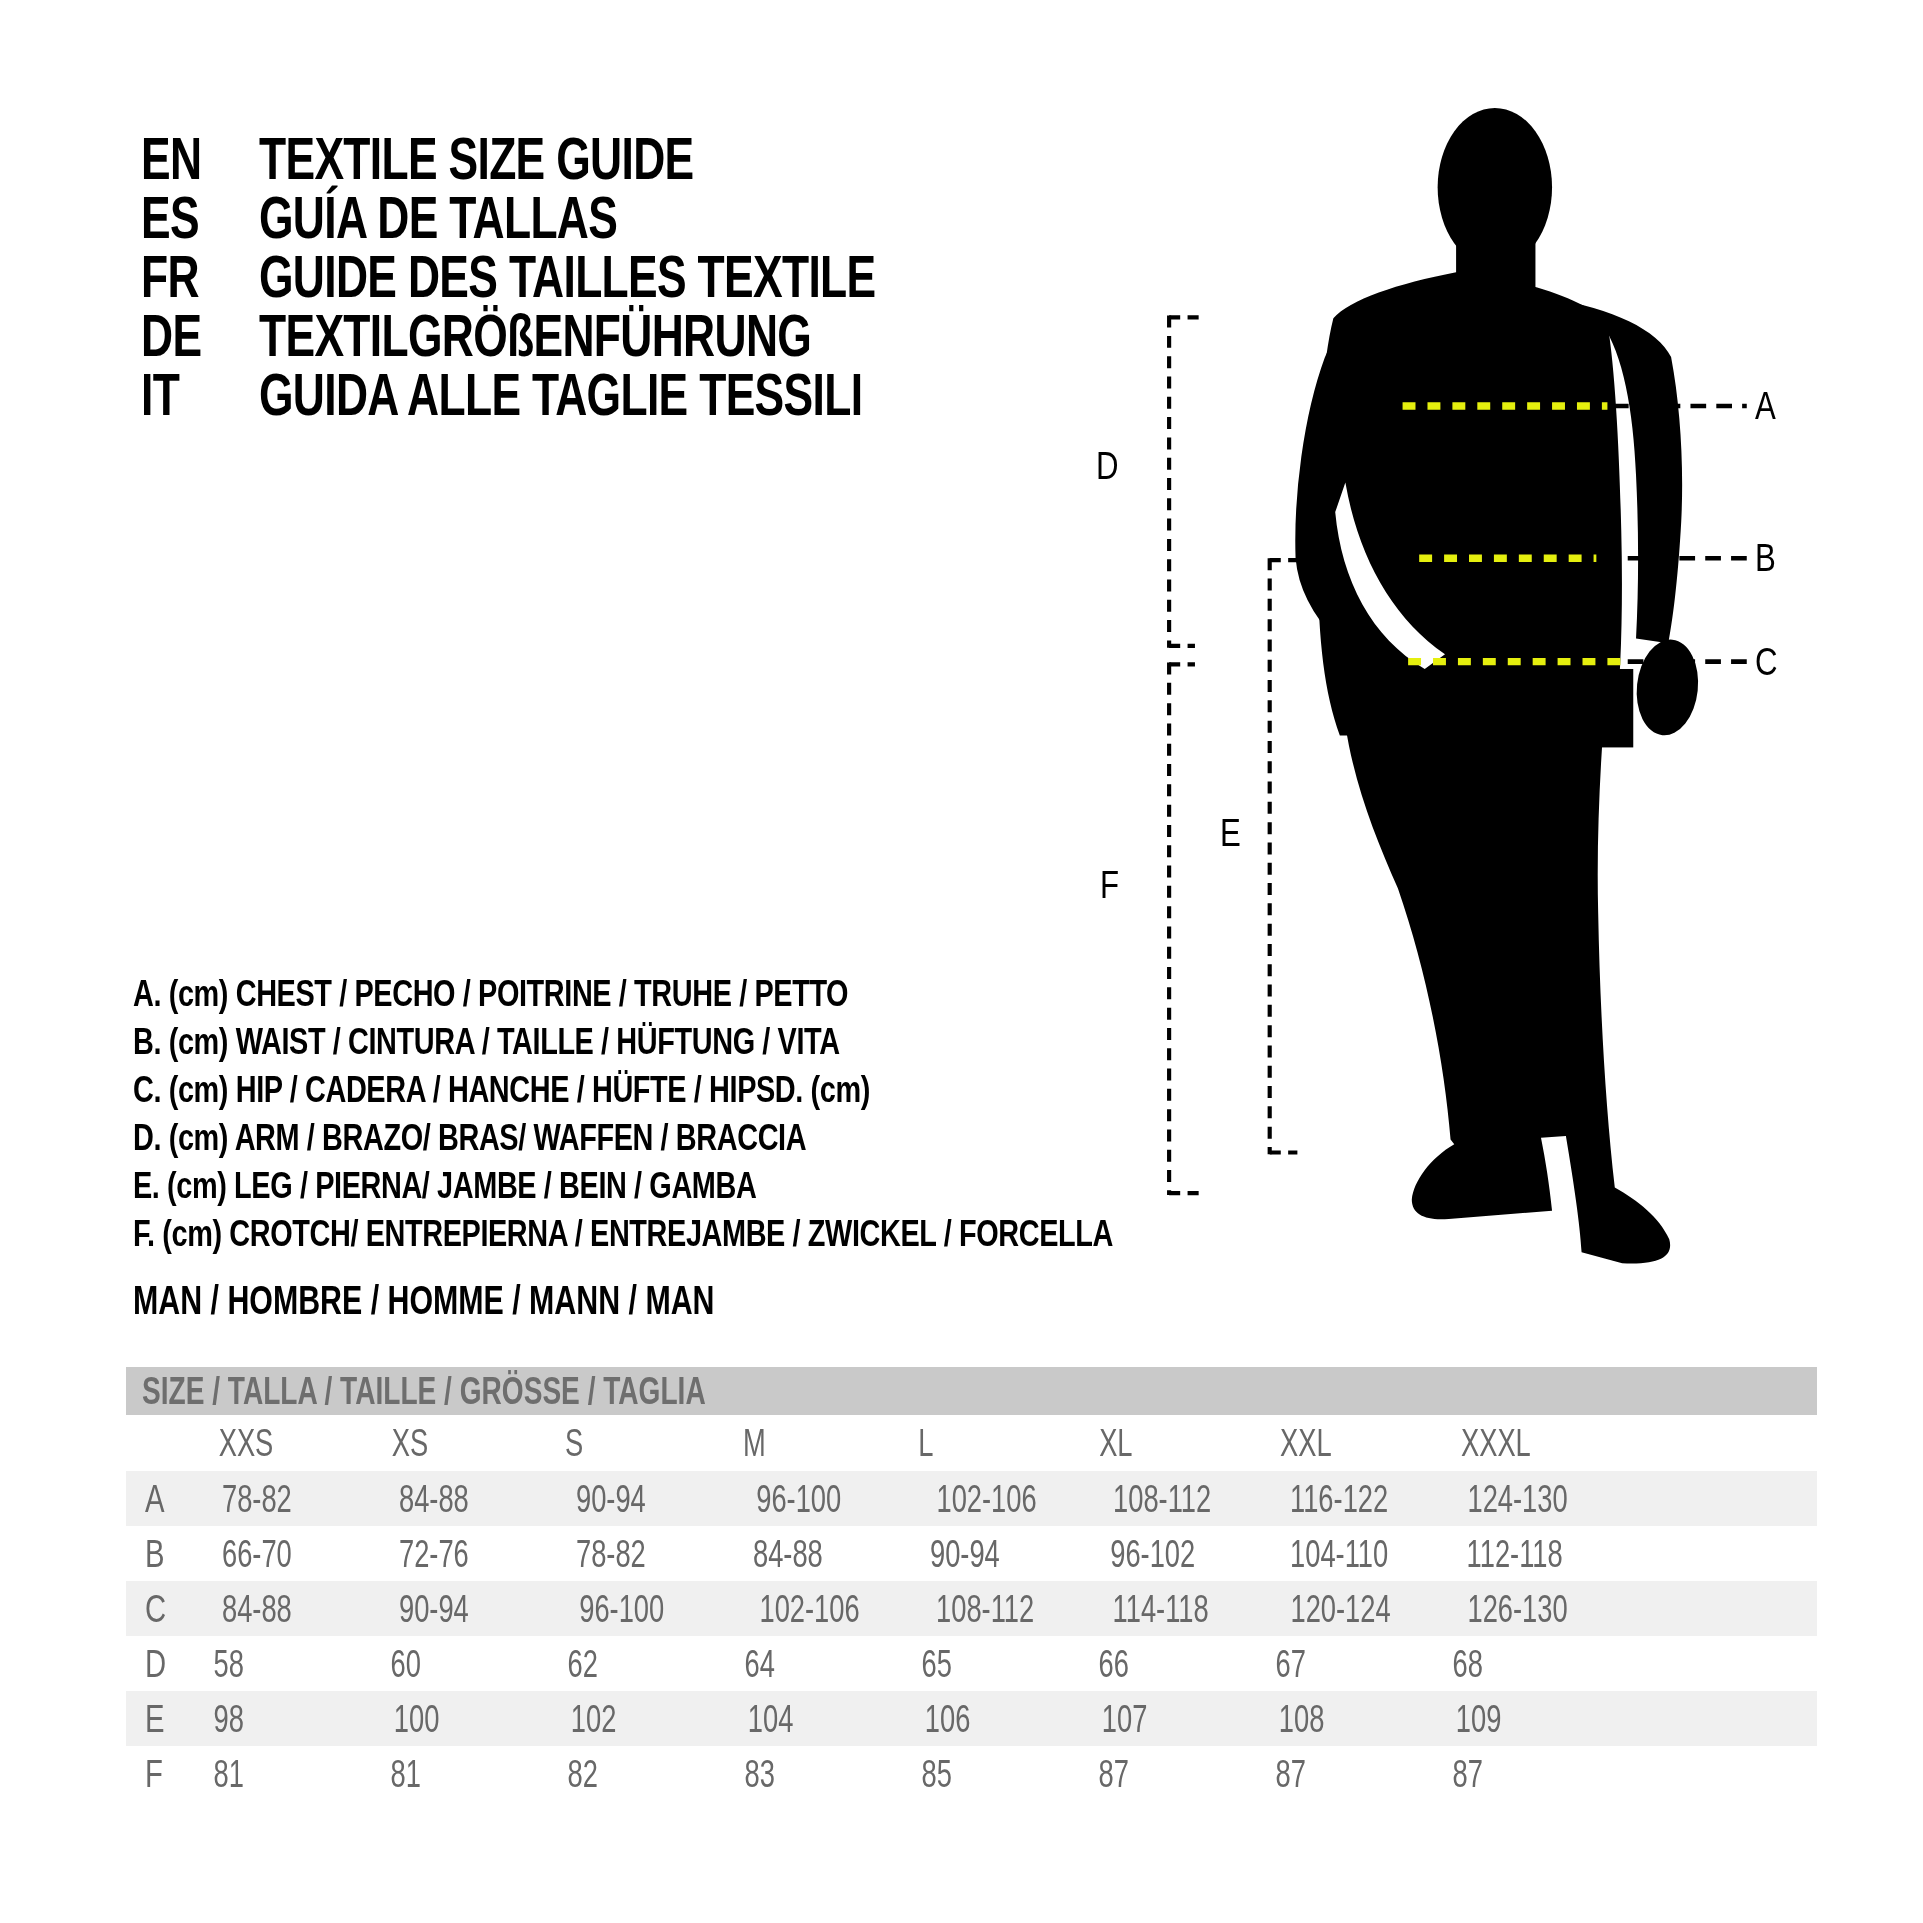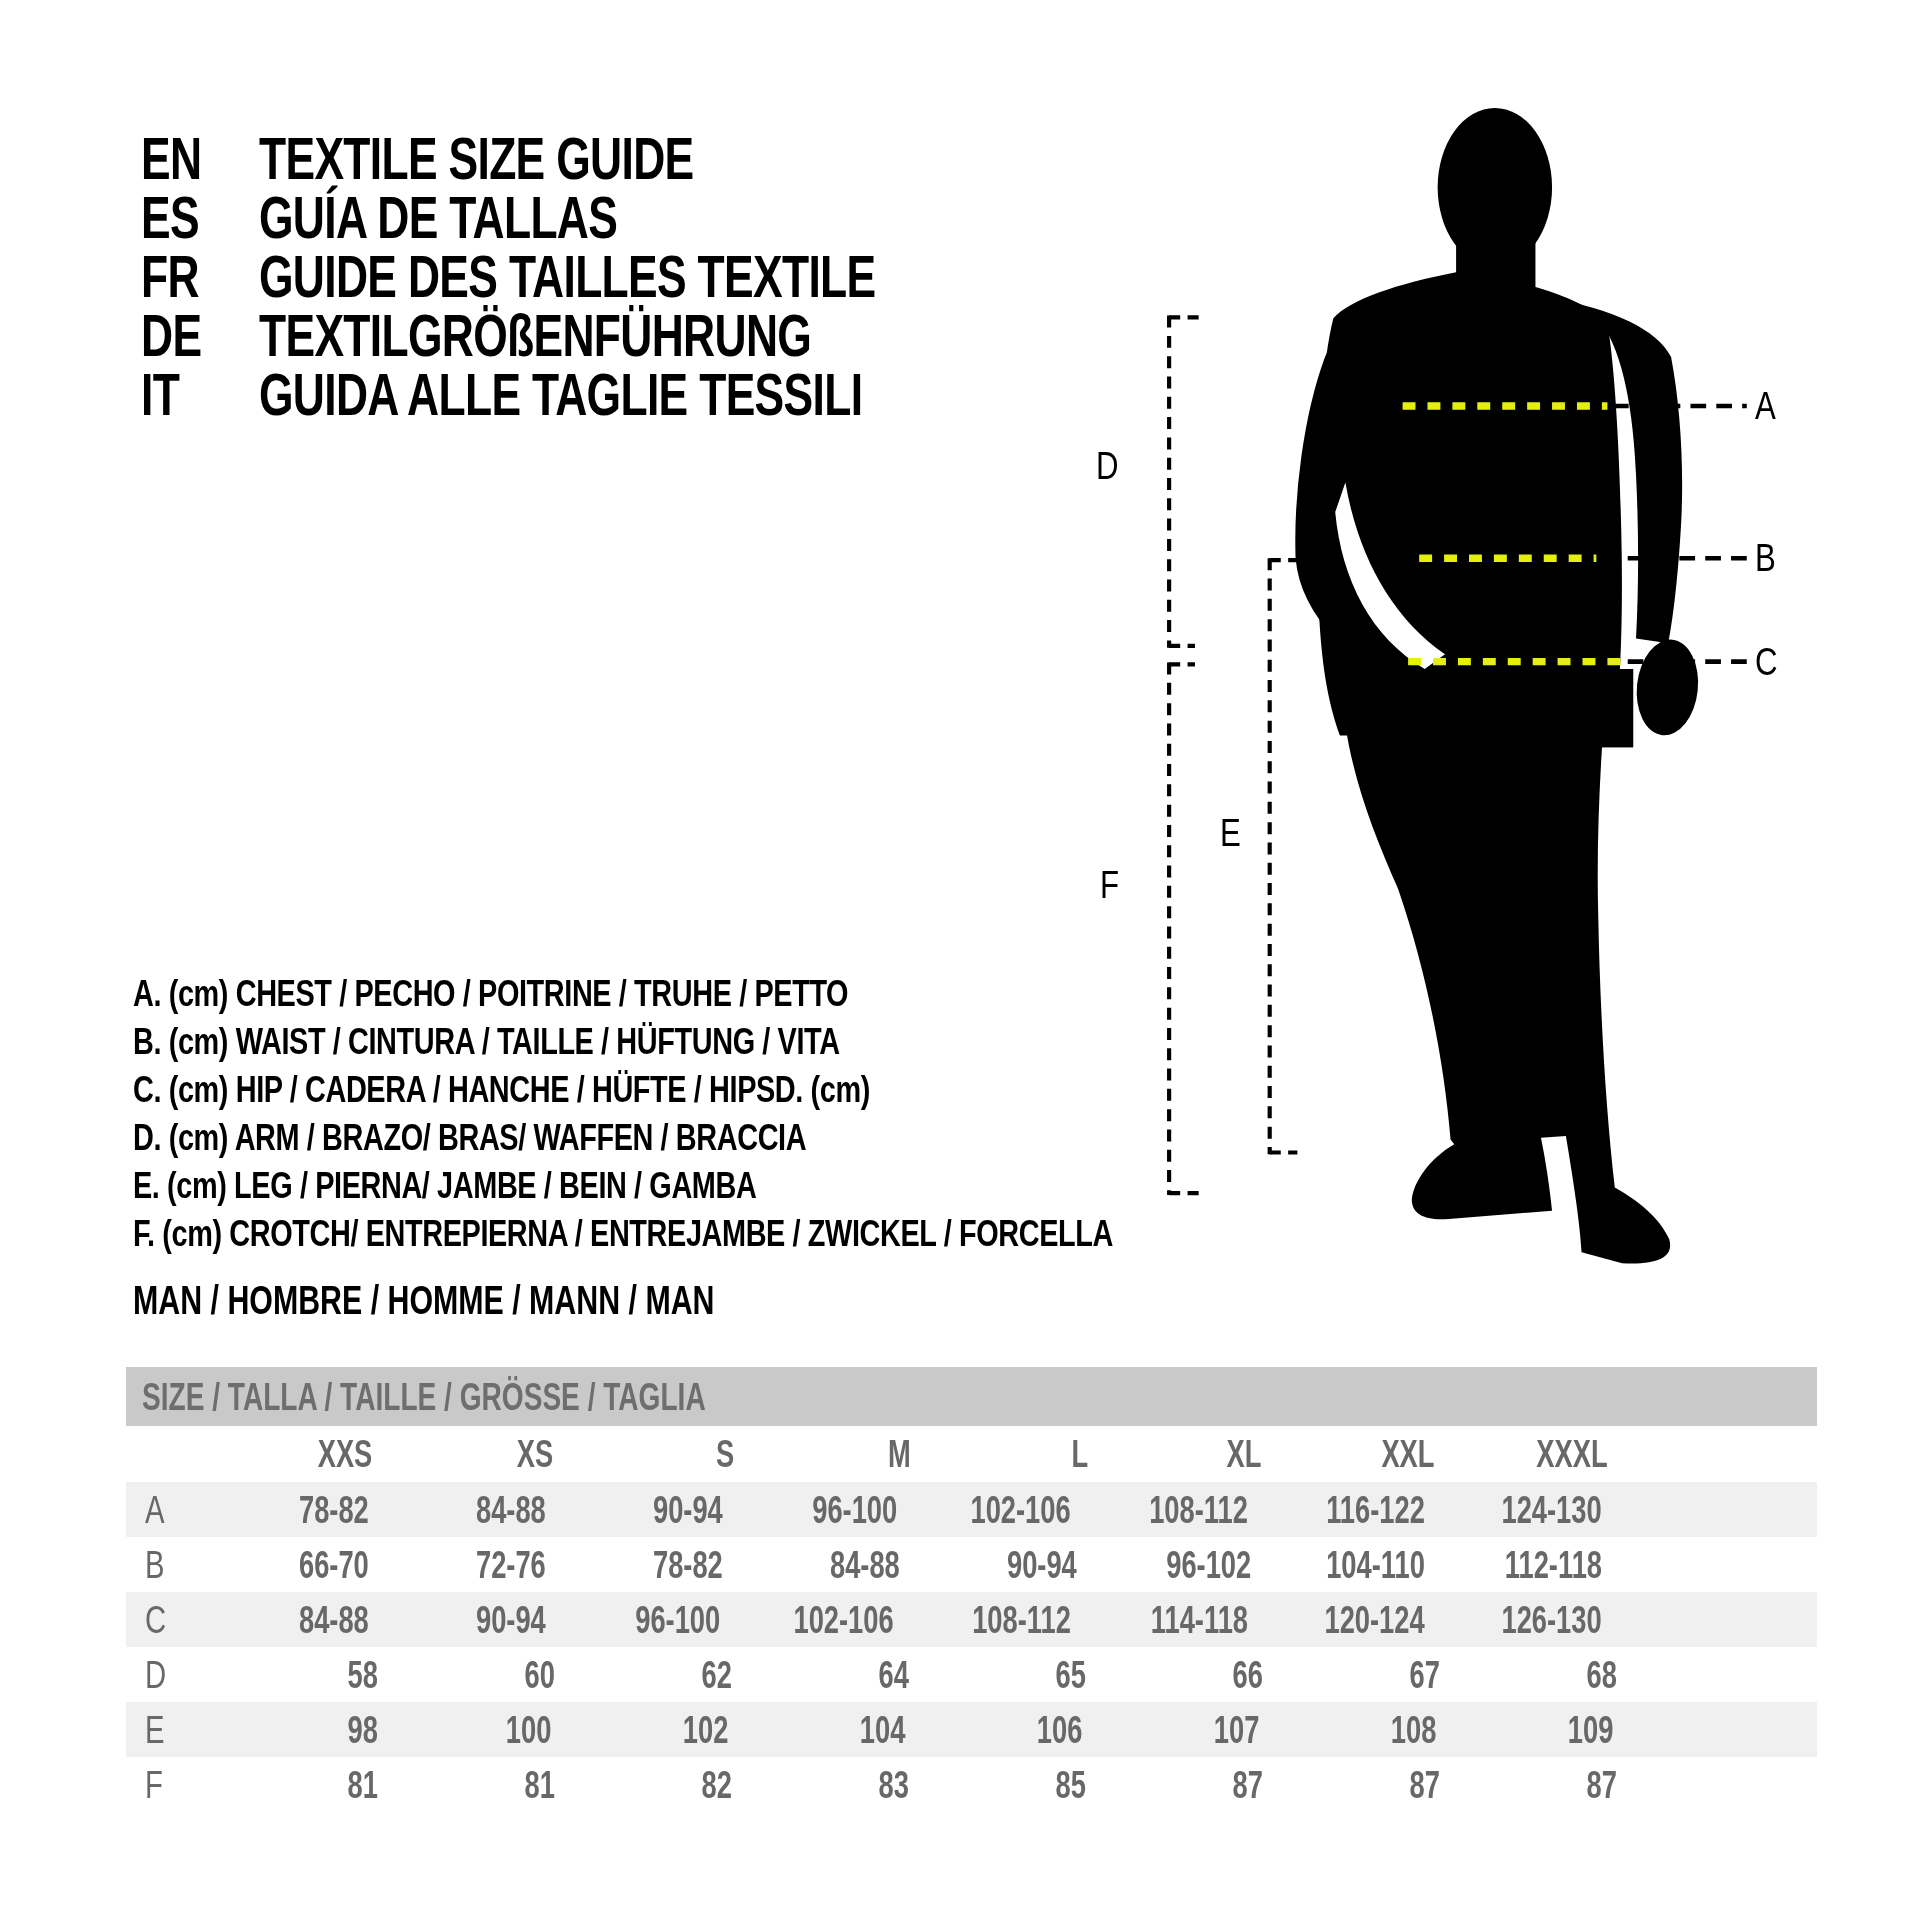"SIZE / TALLA / TAILLE" .bar { height: 59px -> 48px }
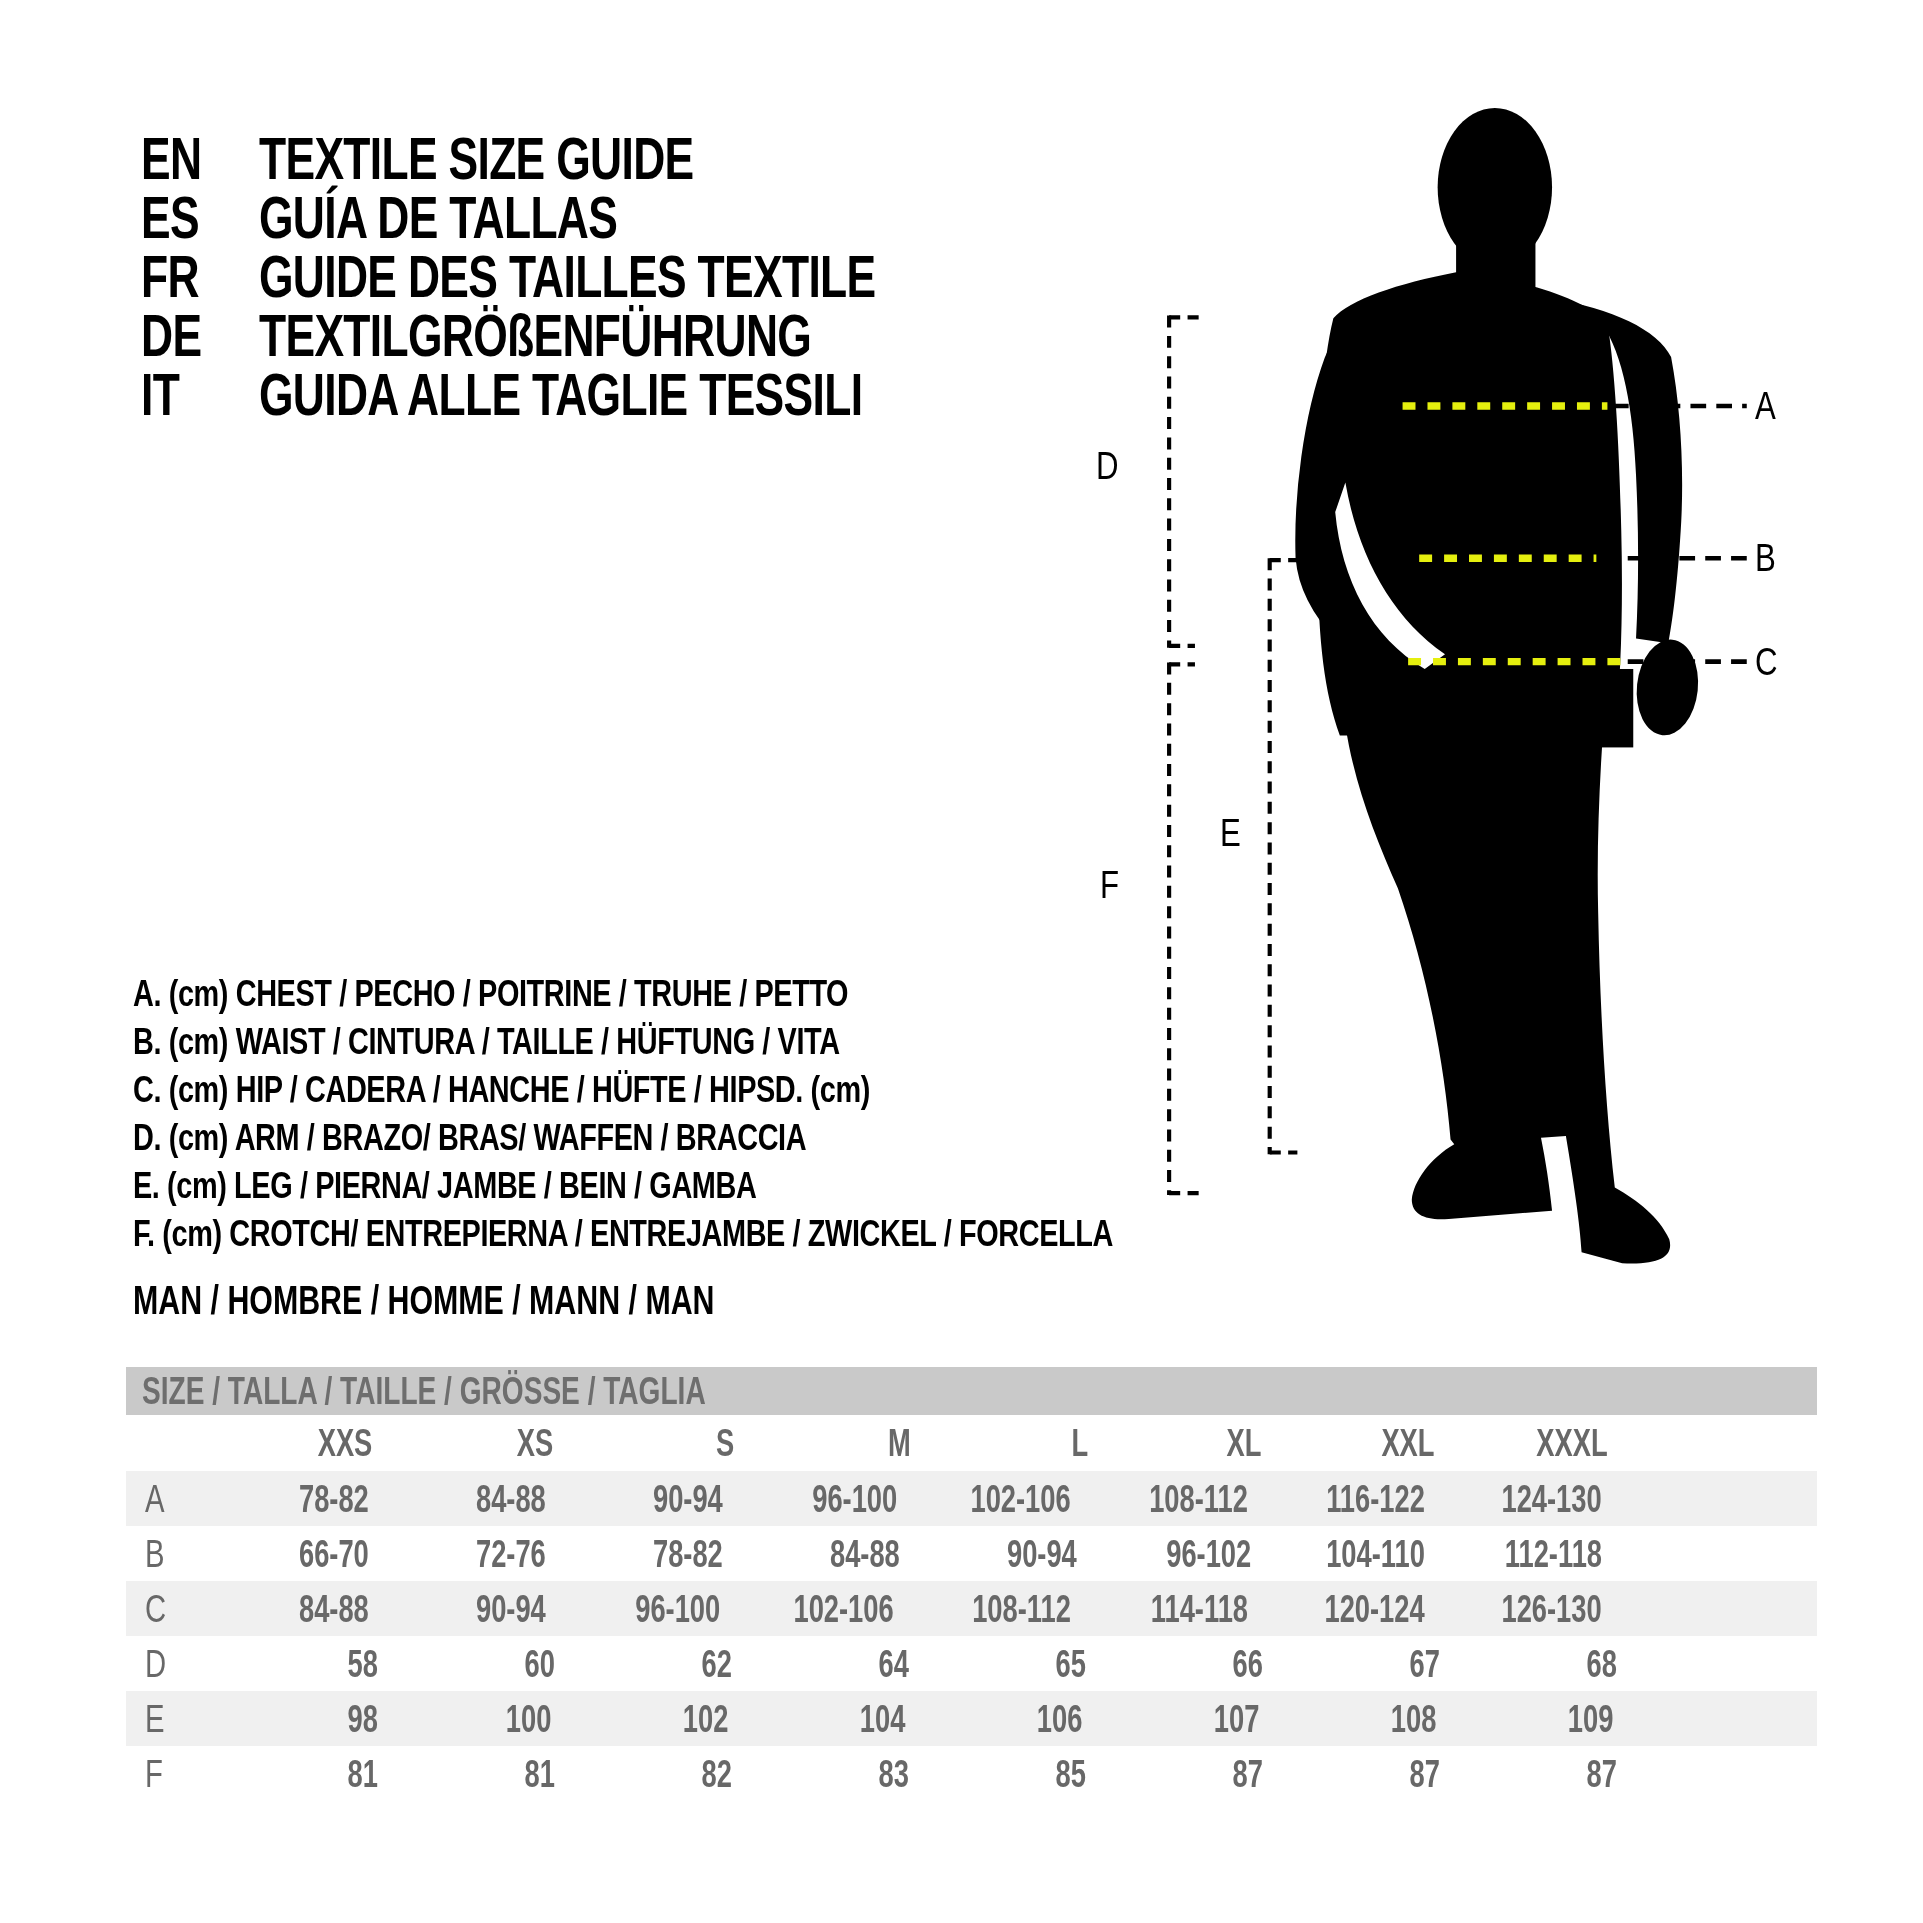"XXS" .trow .cell { font-weight: bold -> none; text-align: right -> left }
